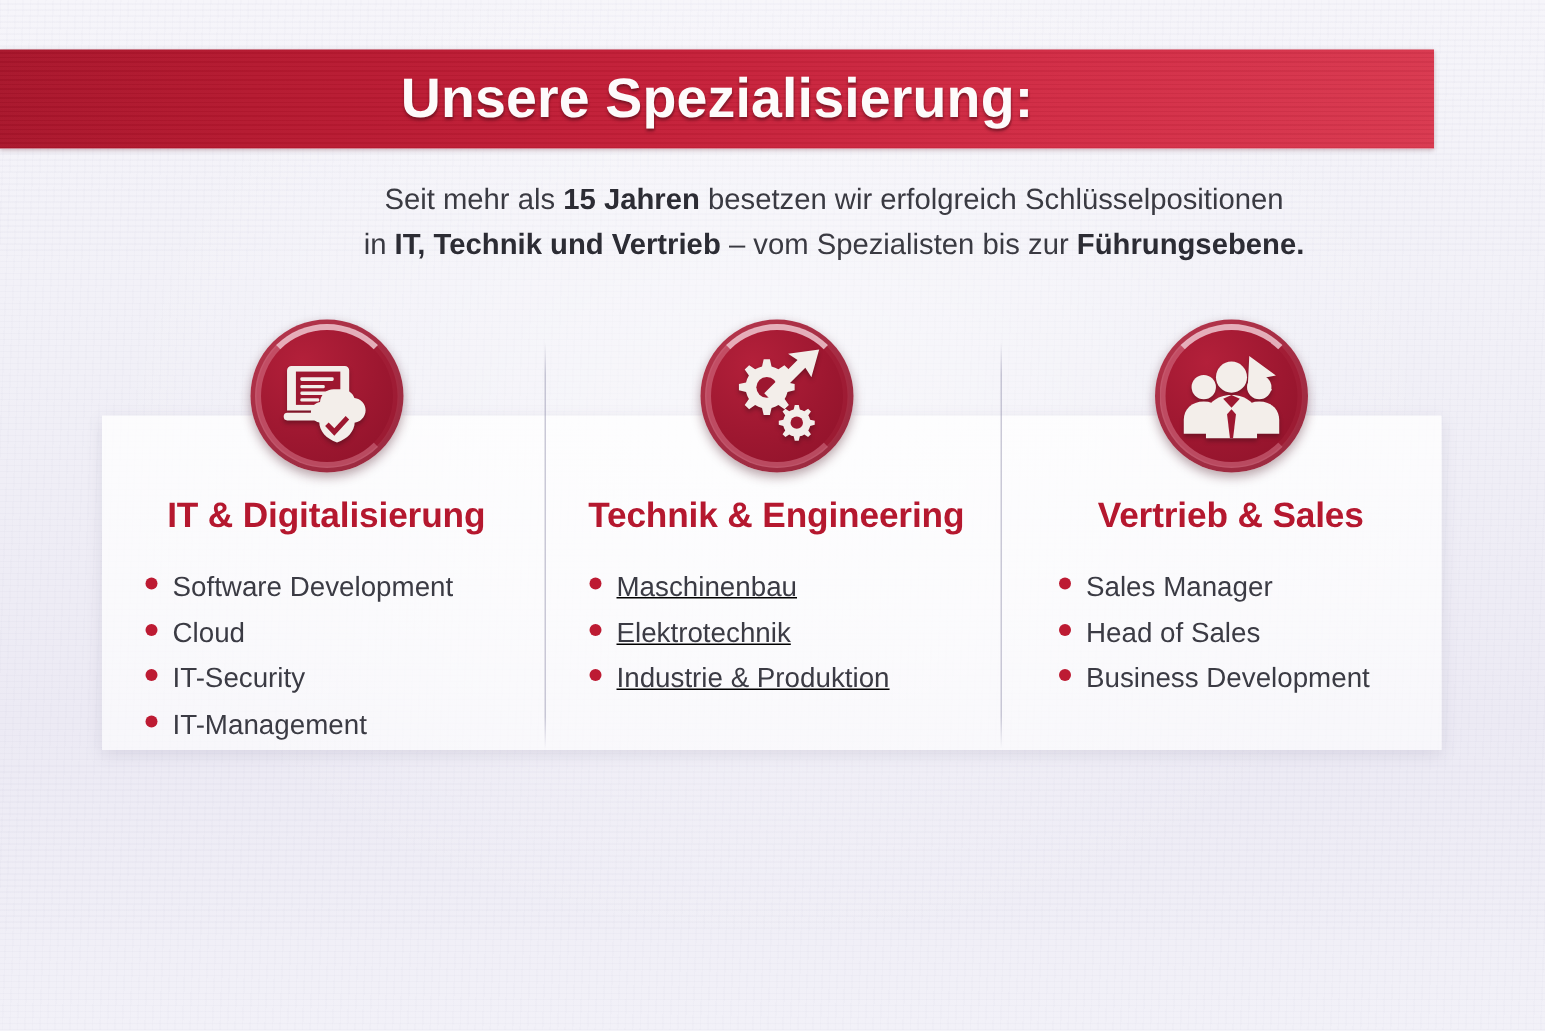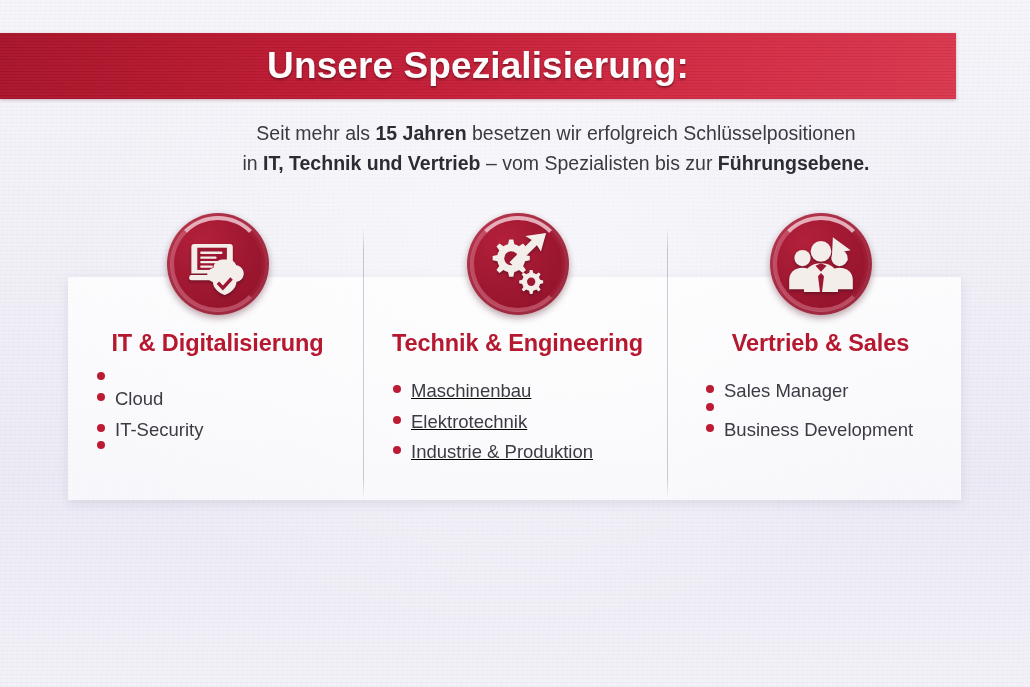"Software Development" span { html: none -> <span>Software Development</span> }
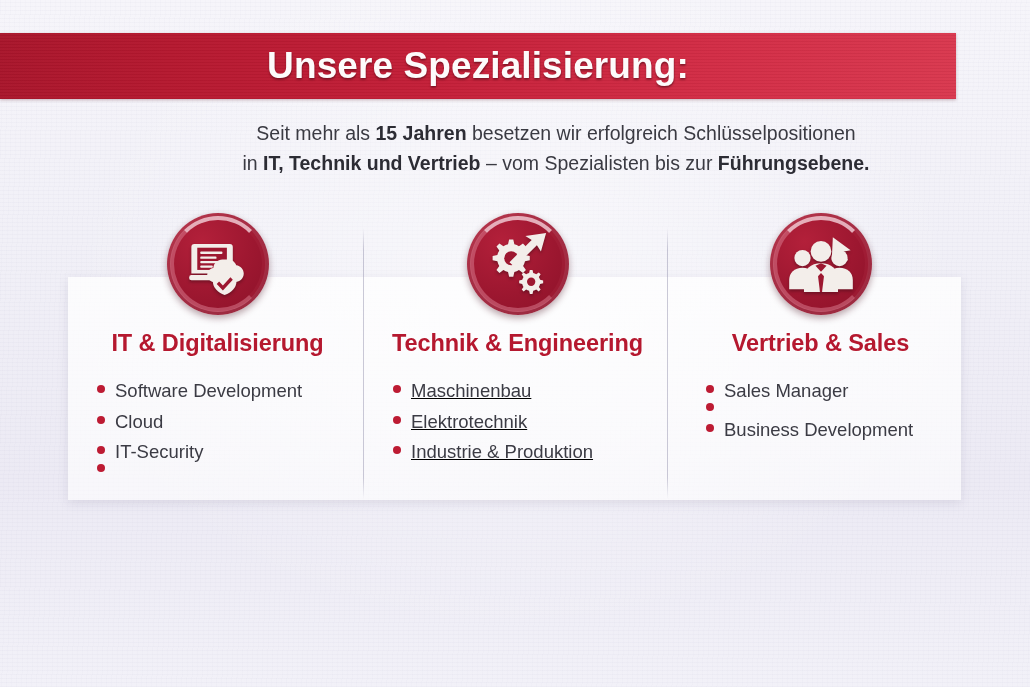"Head of Sales" span { html: none -> <span>Head of Sales</span> }
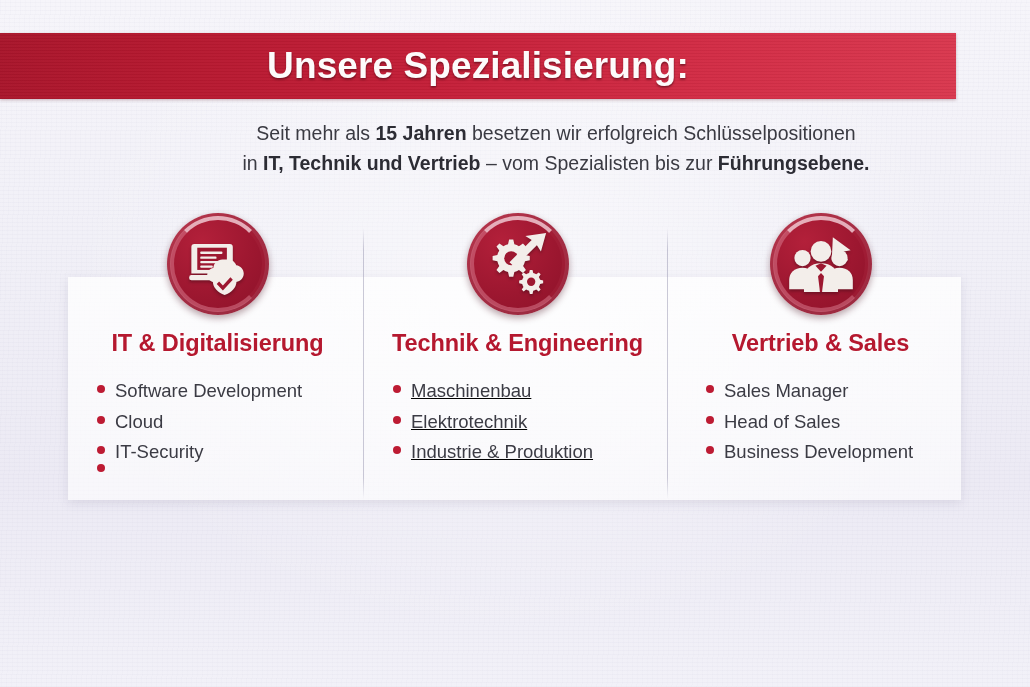"IT-Management" span { html: none -> <span>IT-Management</span> }
